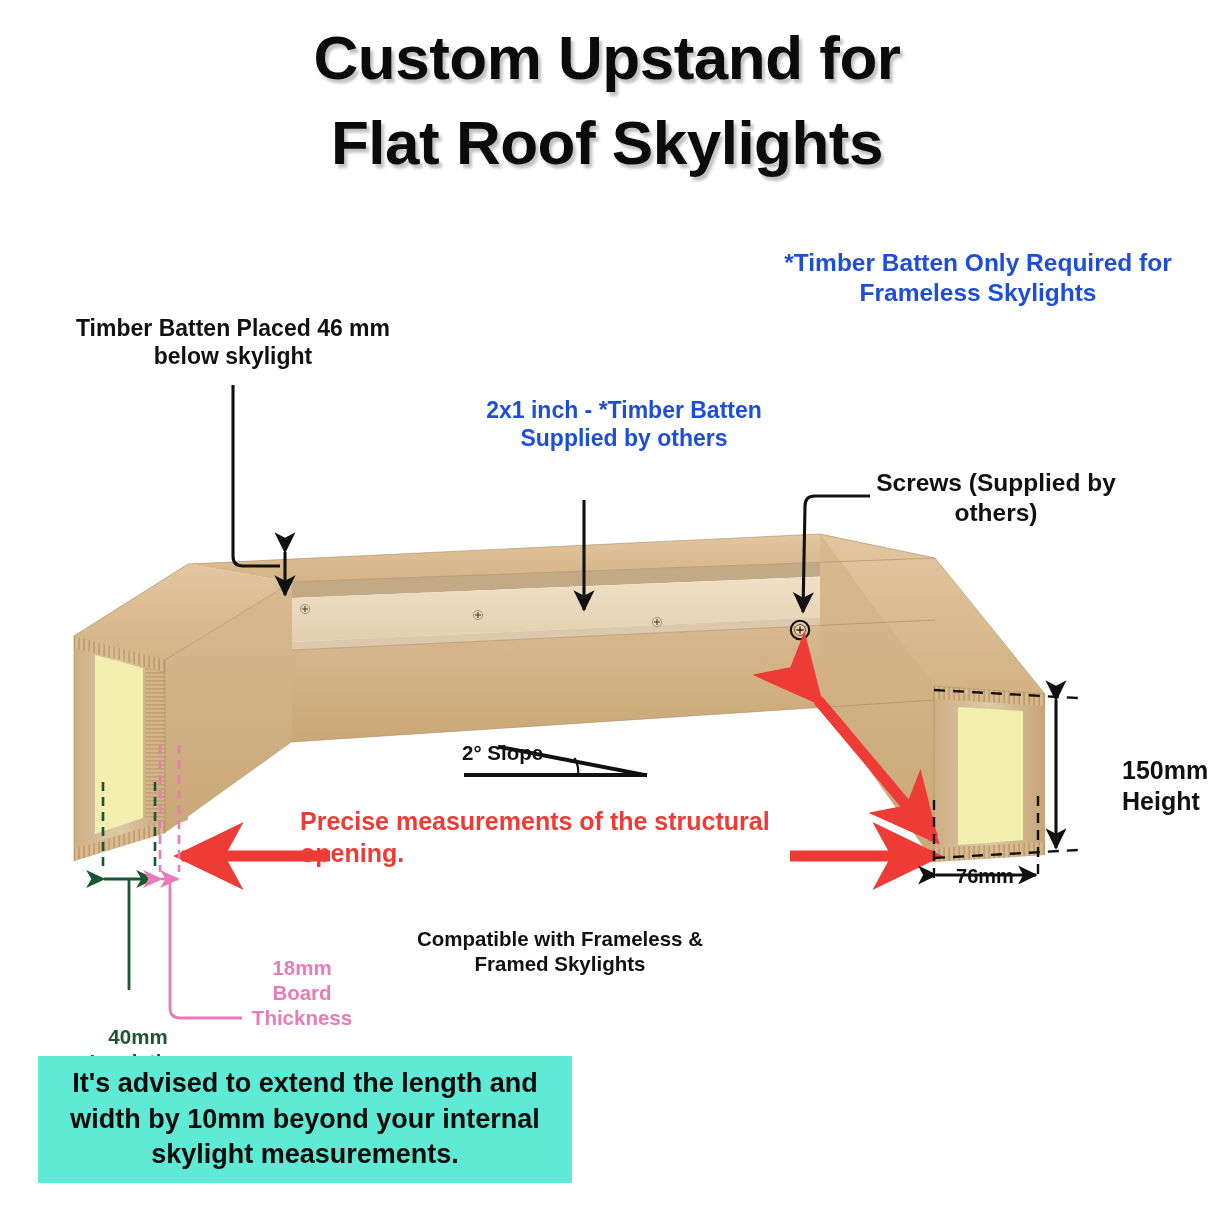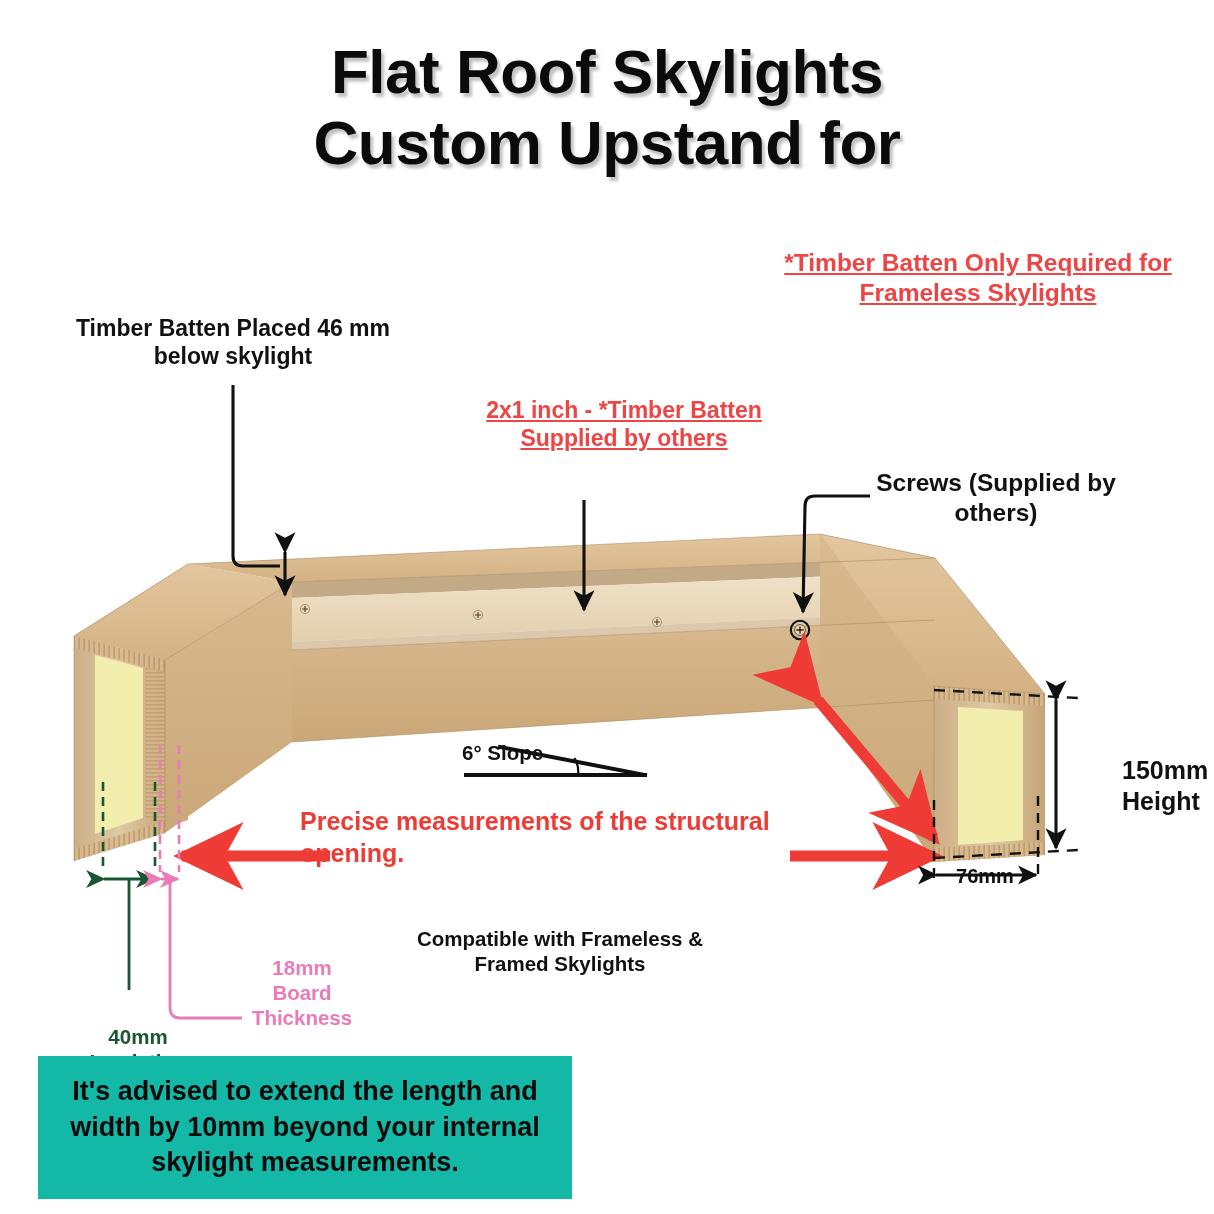"Flat Roof Skylights" span.tline { order: before "Custom Upstand for" -> after "Custom Upstand for" }
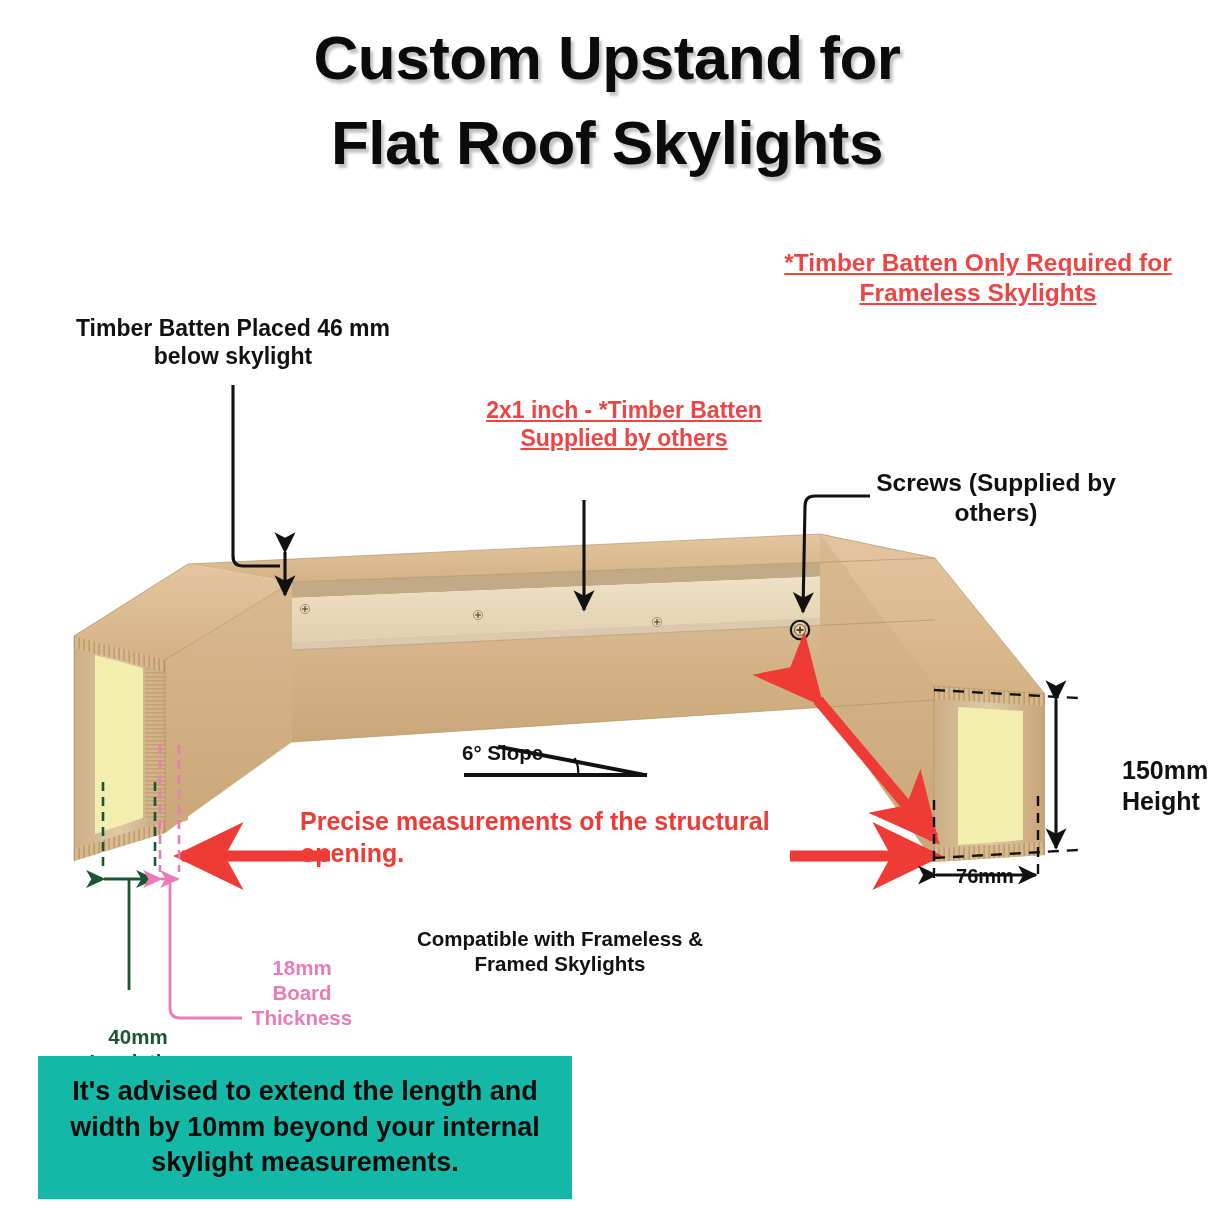"*Timber Batten Only Required for" .note.blue { color: #ef4444 -> #1d4ed8; text-decoration: underline -> none }
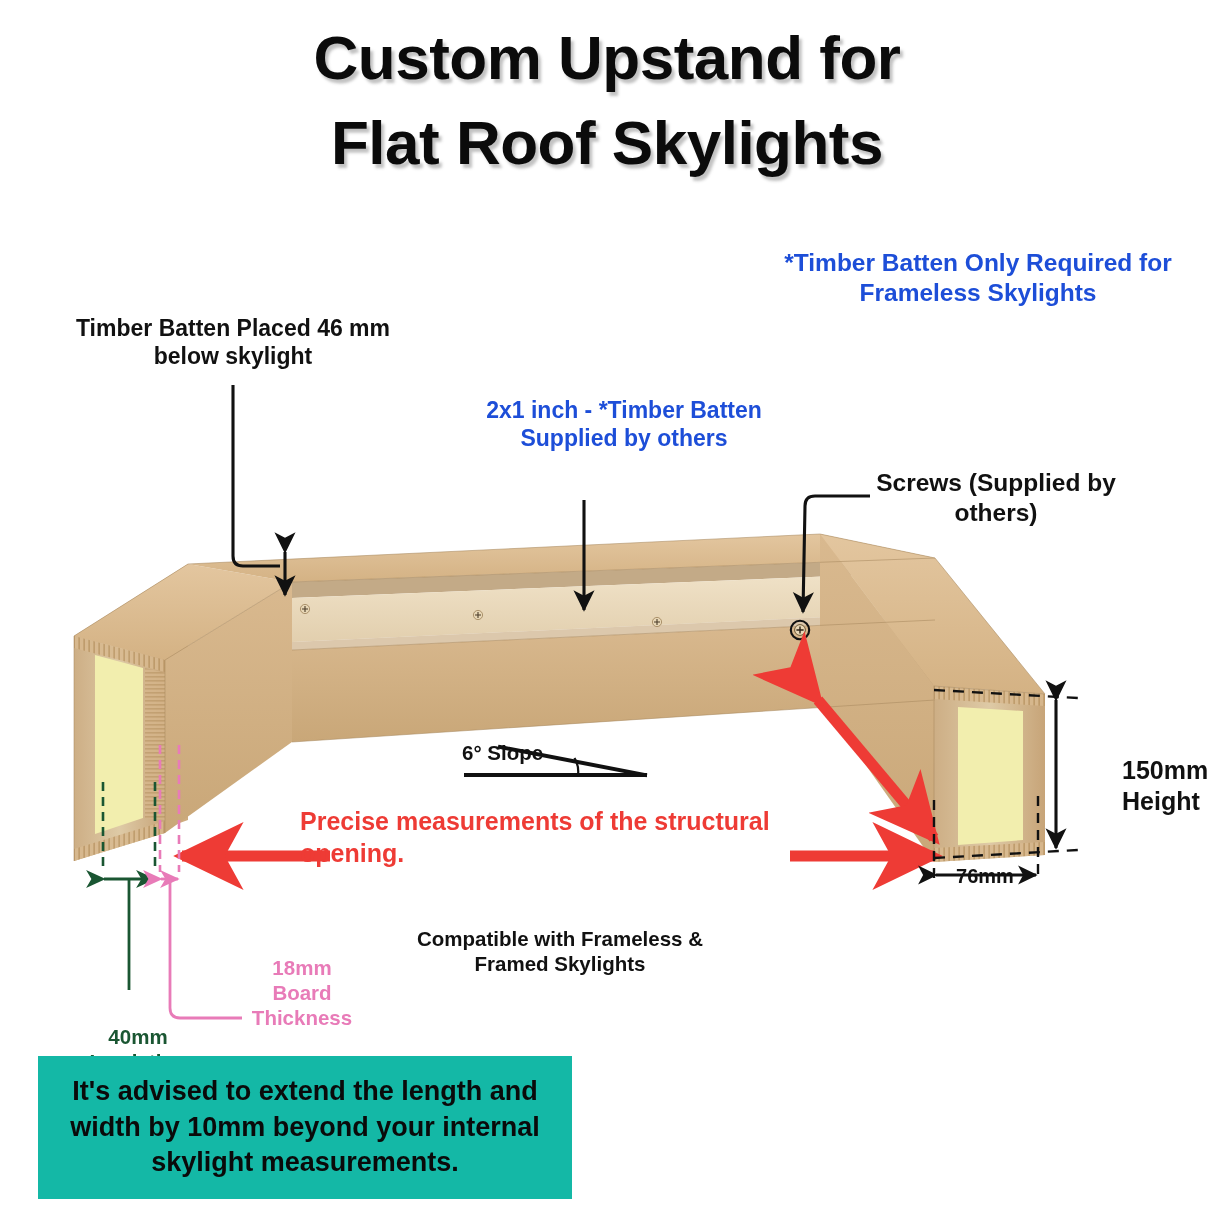"6° Slope" div.abs { text: 6 -> 2 }
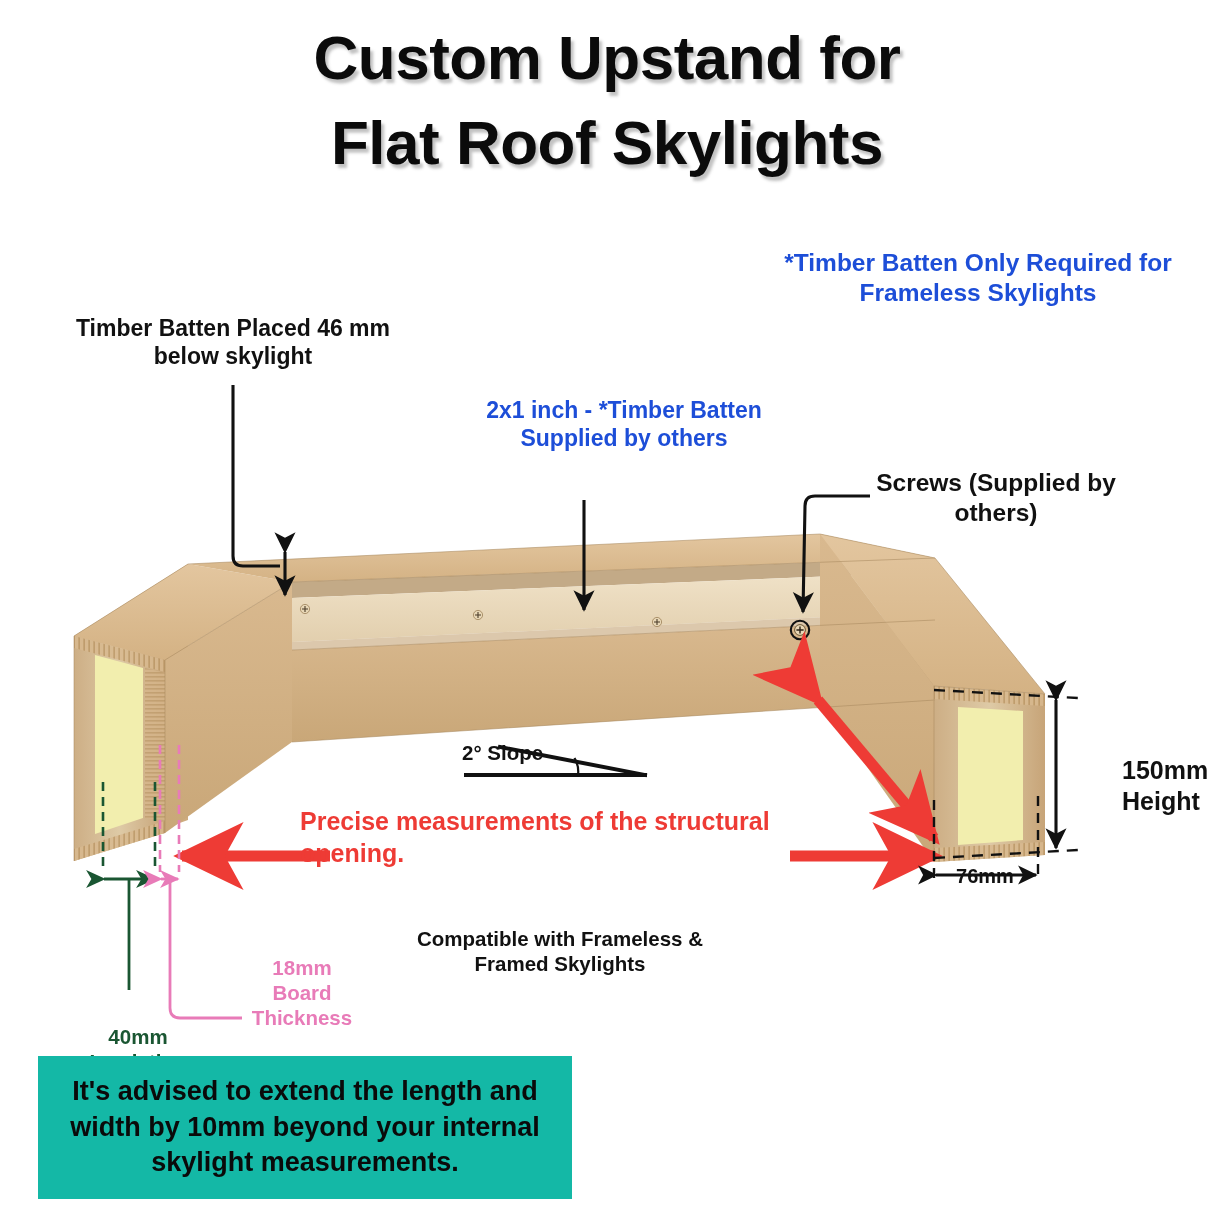"It's advised to extend the" #advice-box { background: #14b8a6 -> #5eead4; height: 143px -> 127px }
